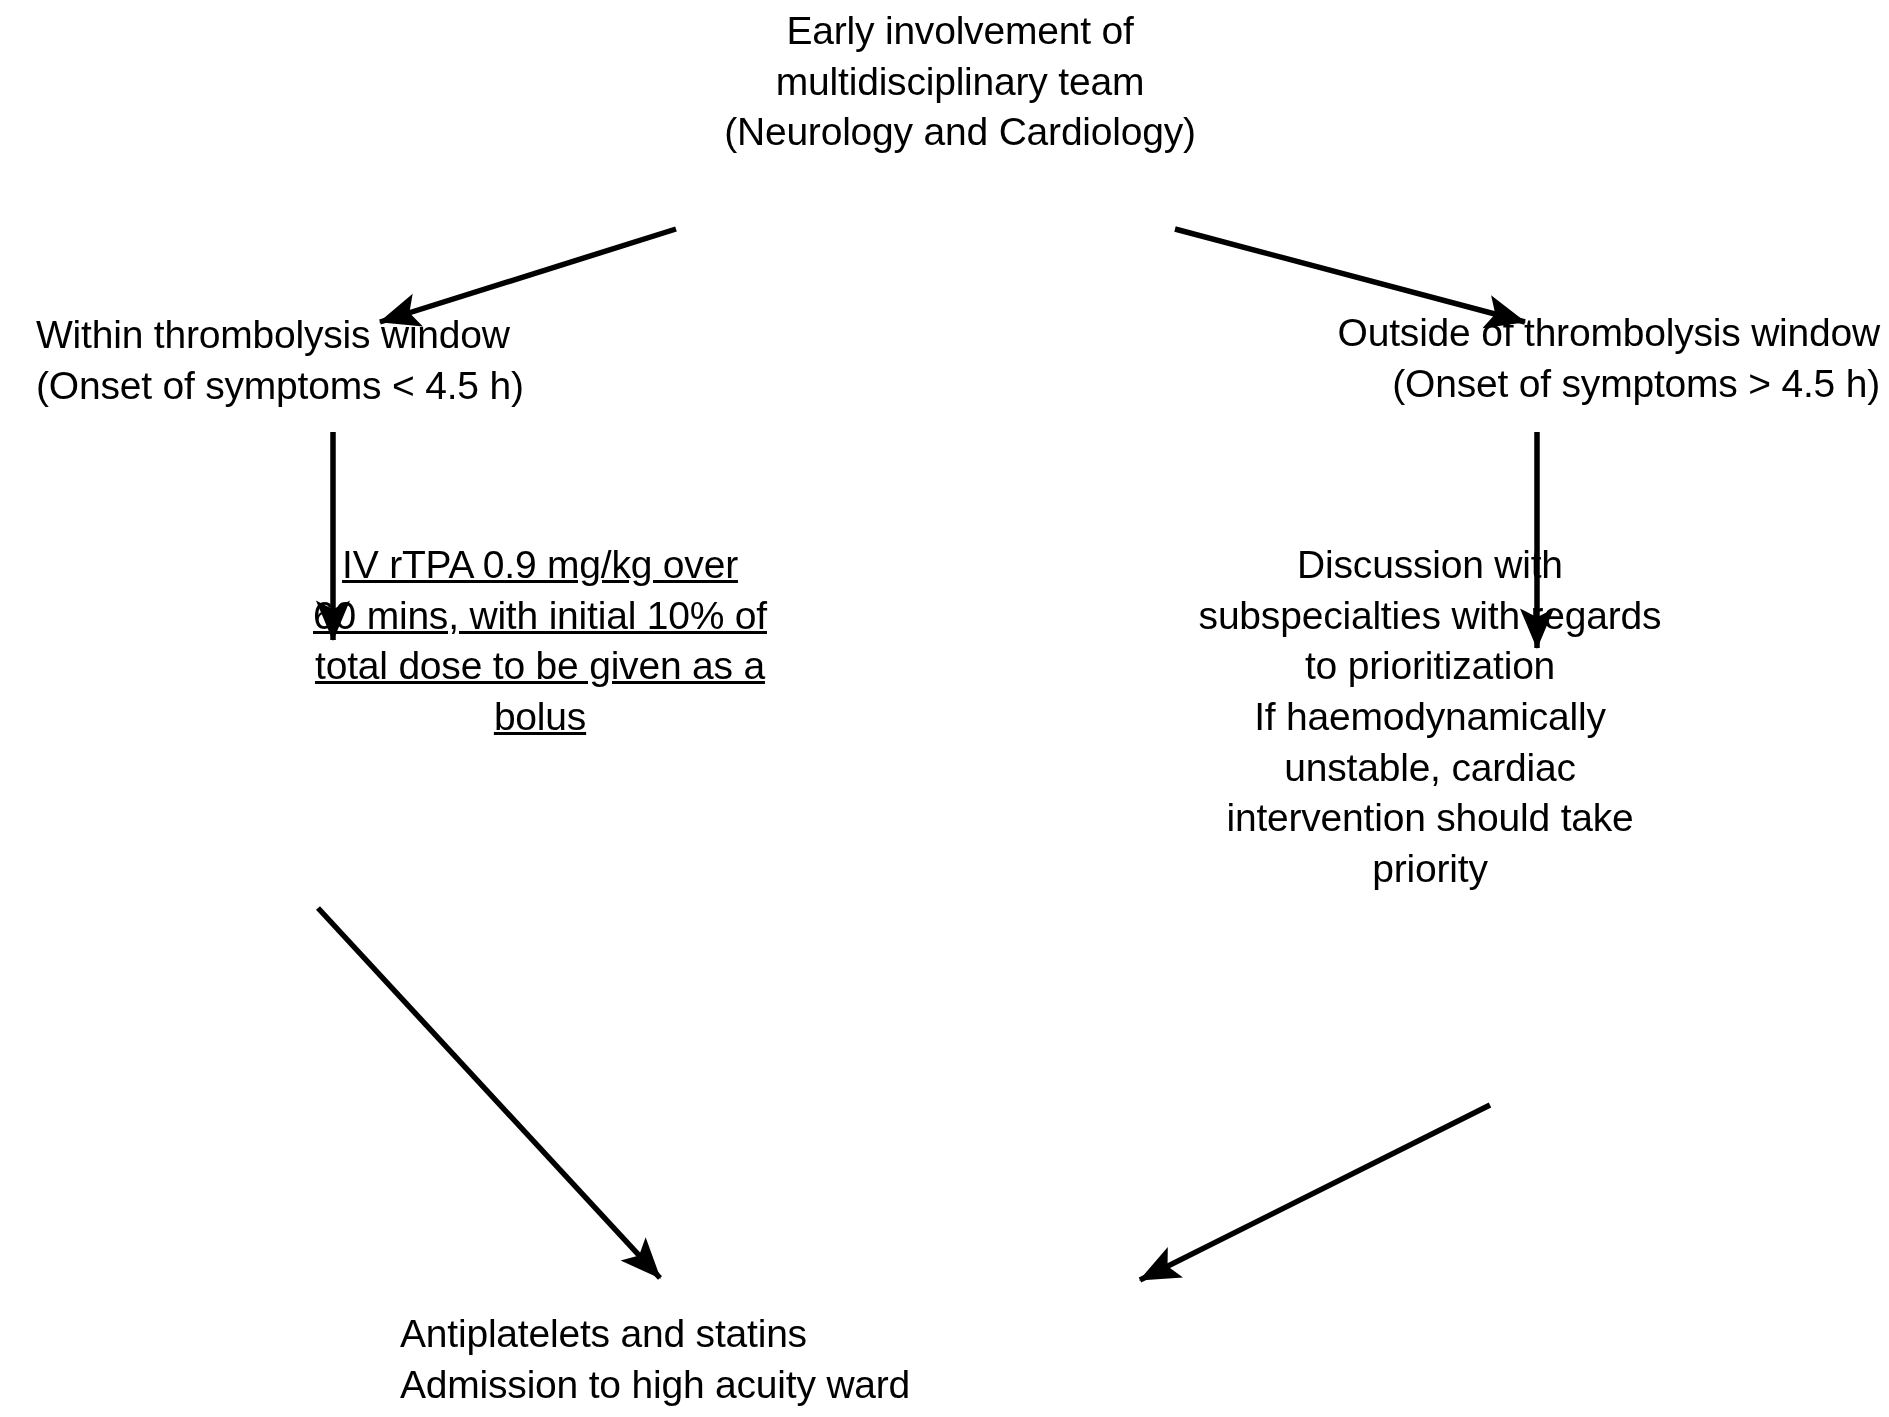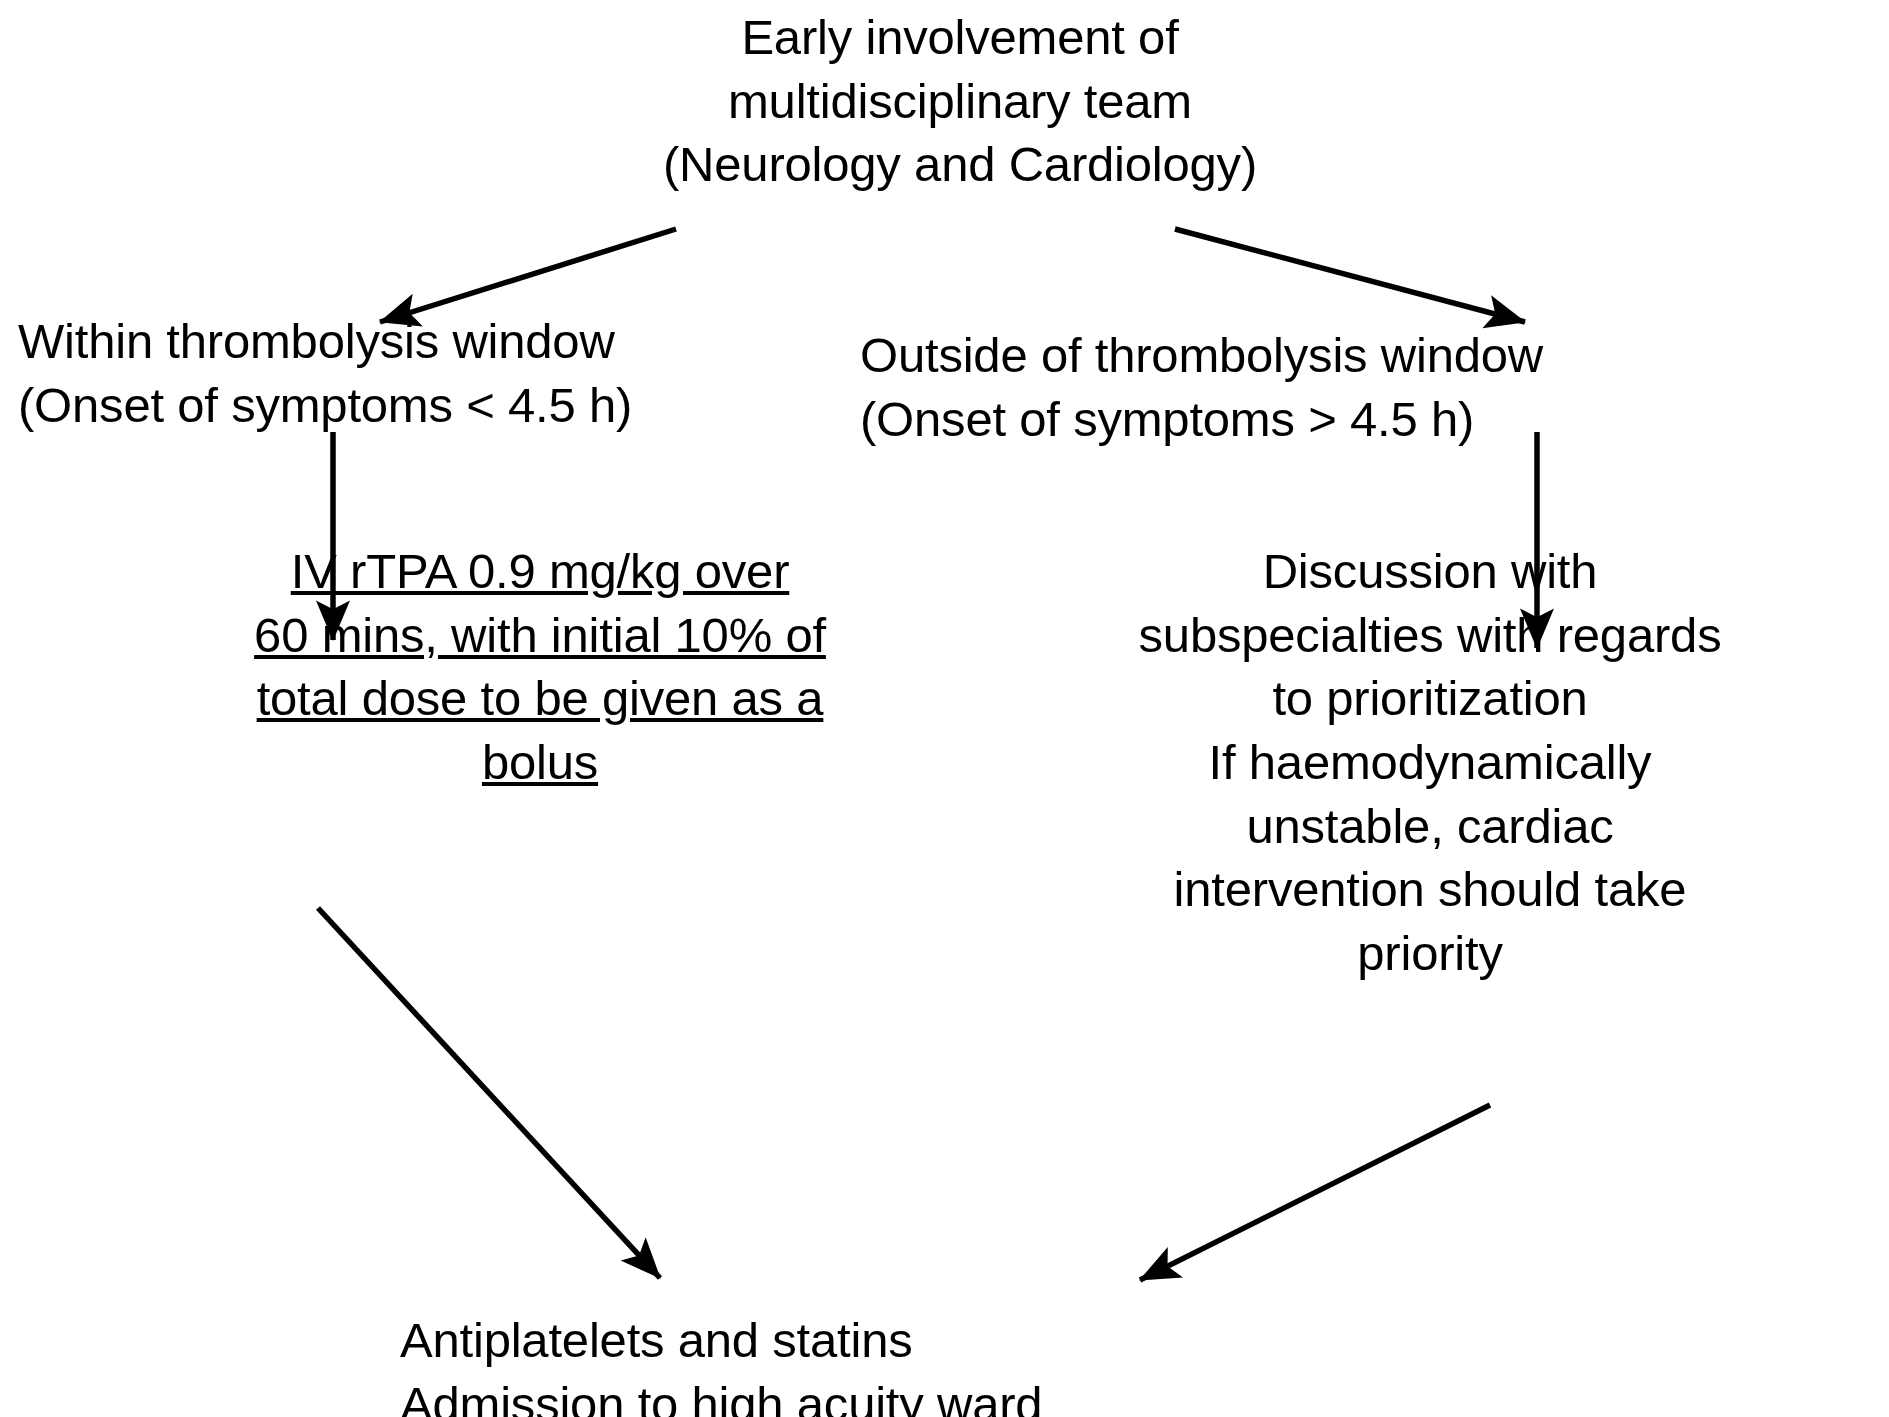"Early involvement of" .node { font-size: 49px -> 39px }
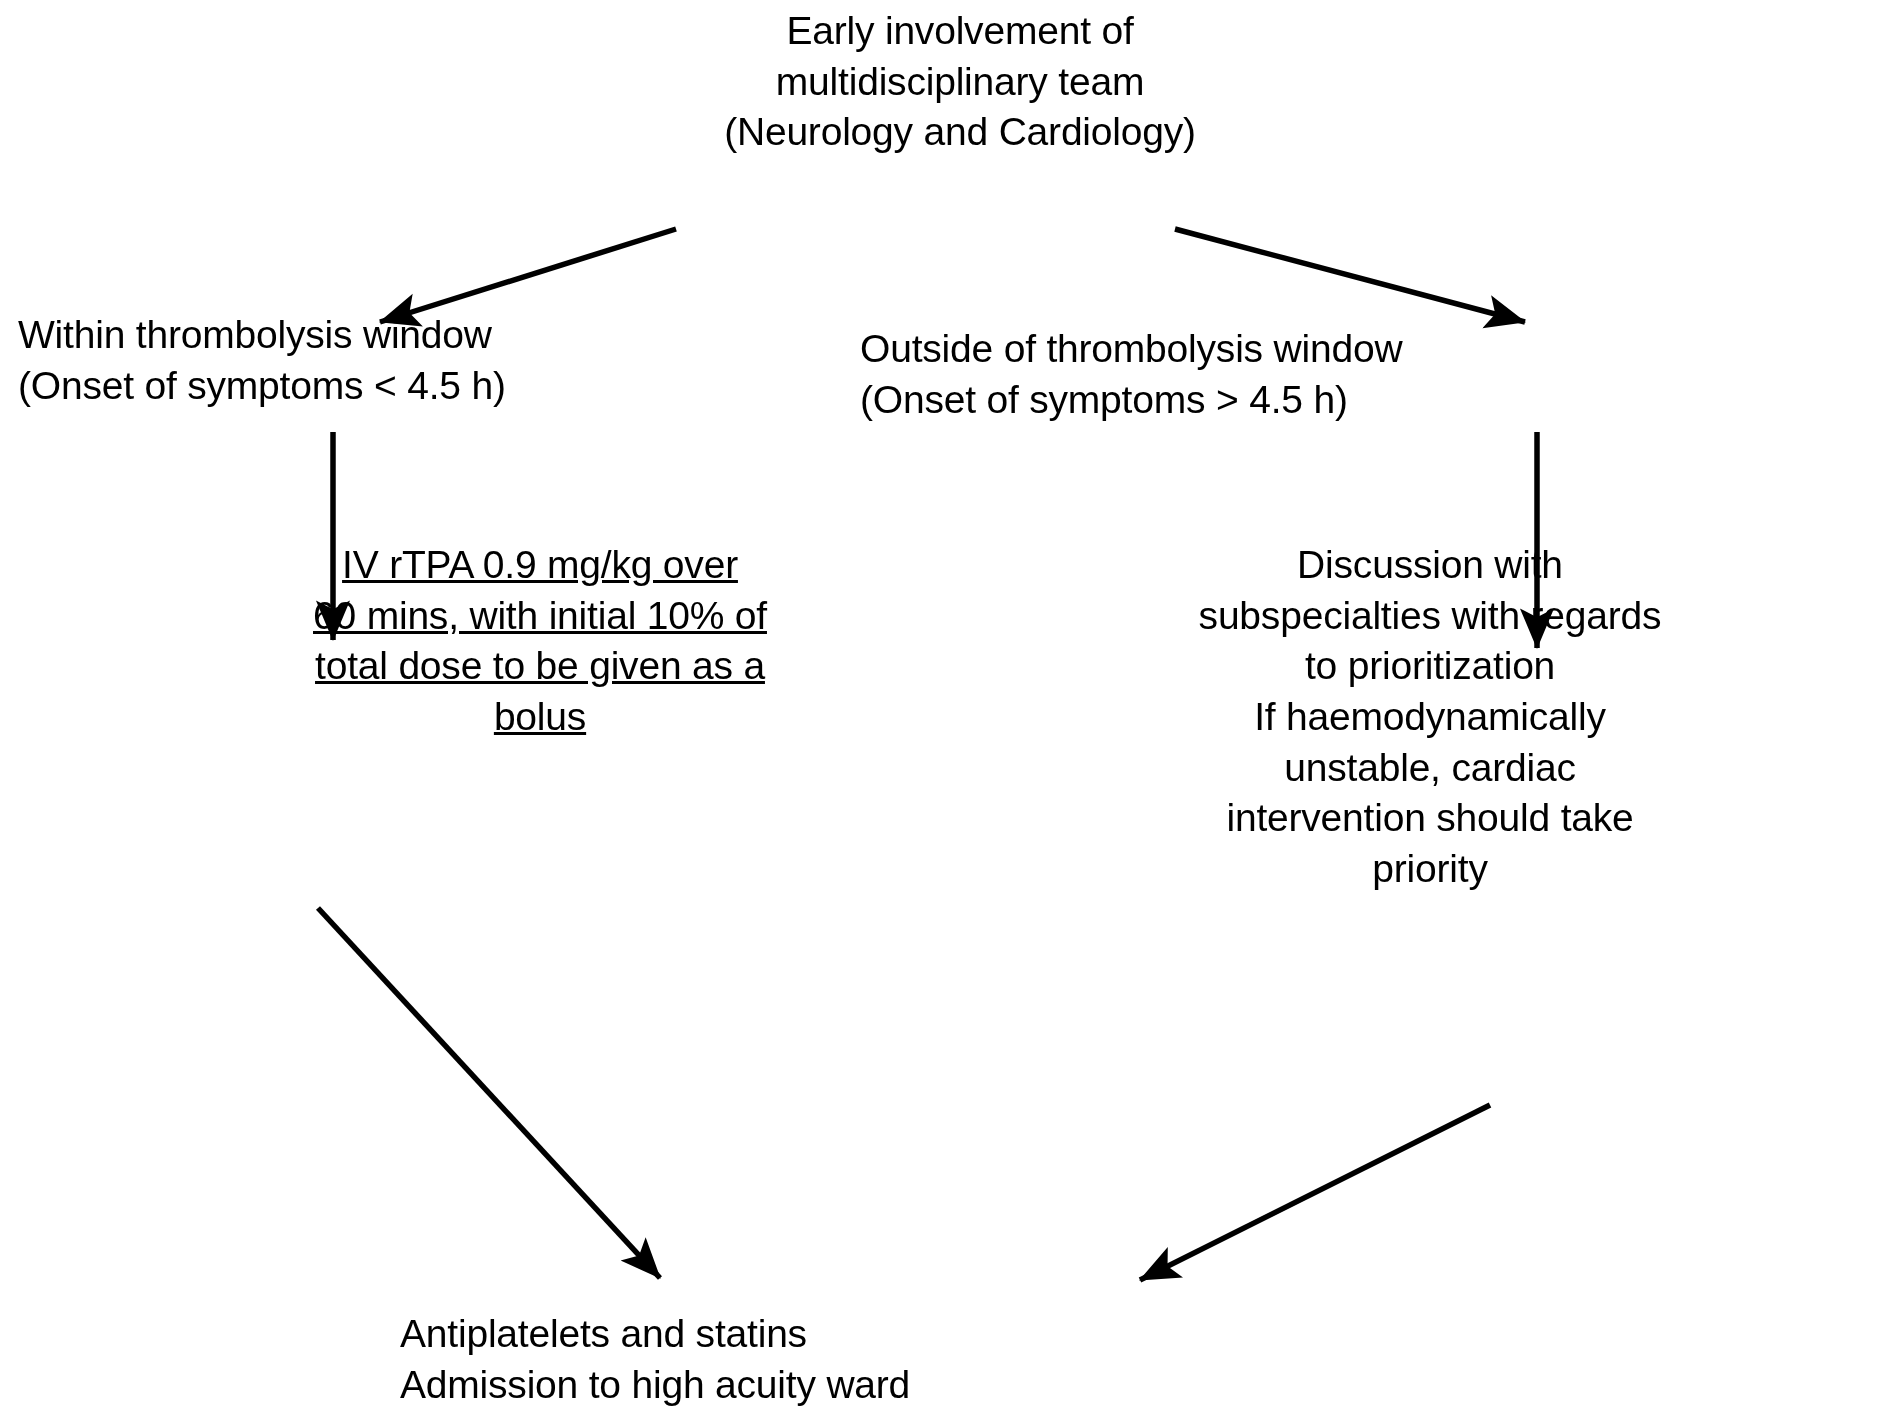"Within thrombolysis window" #node-left-cond { padding-left: 18px -> 36px }
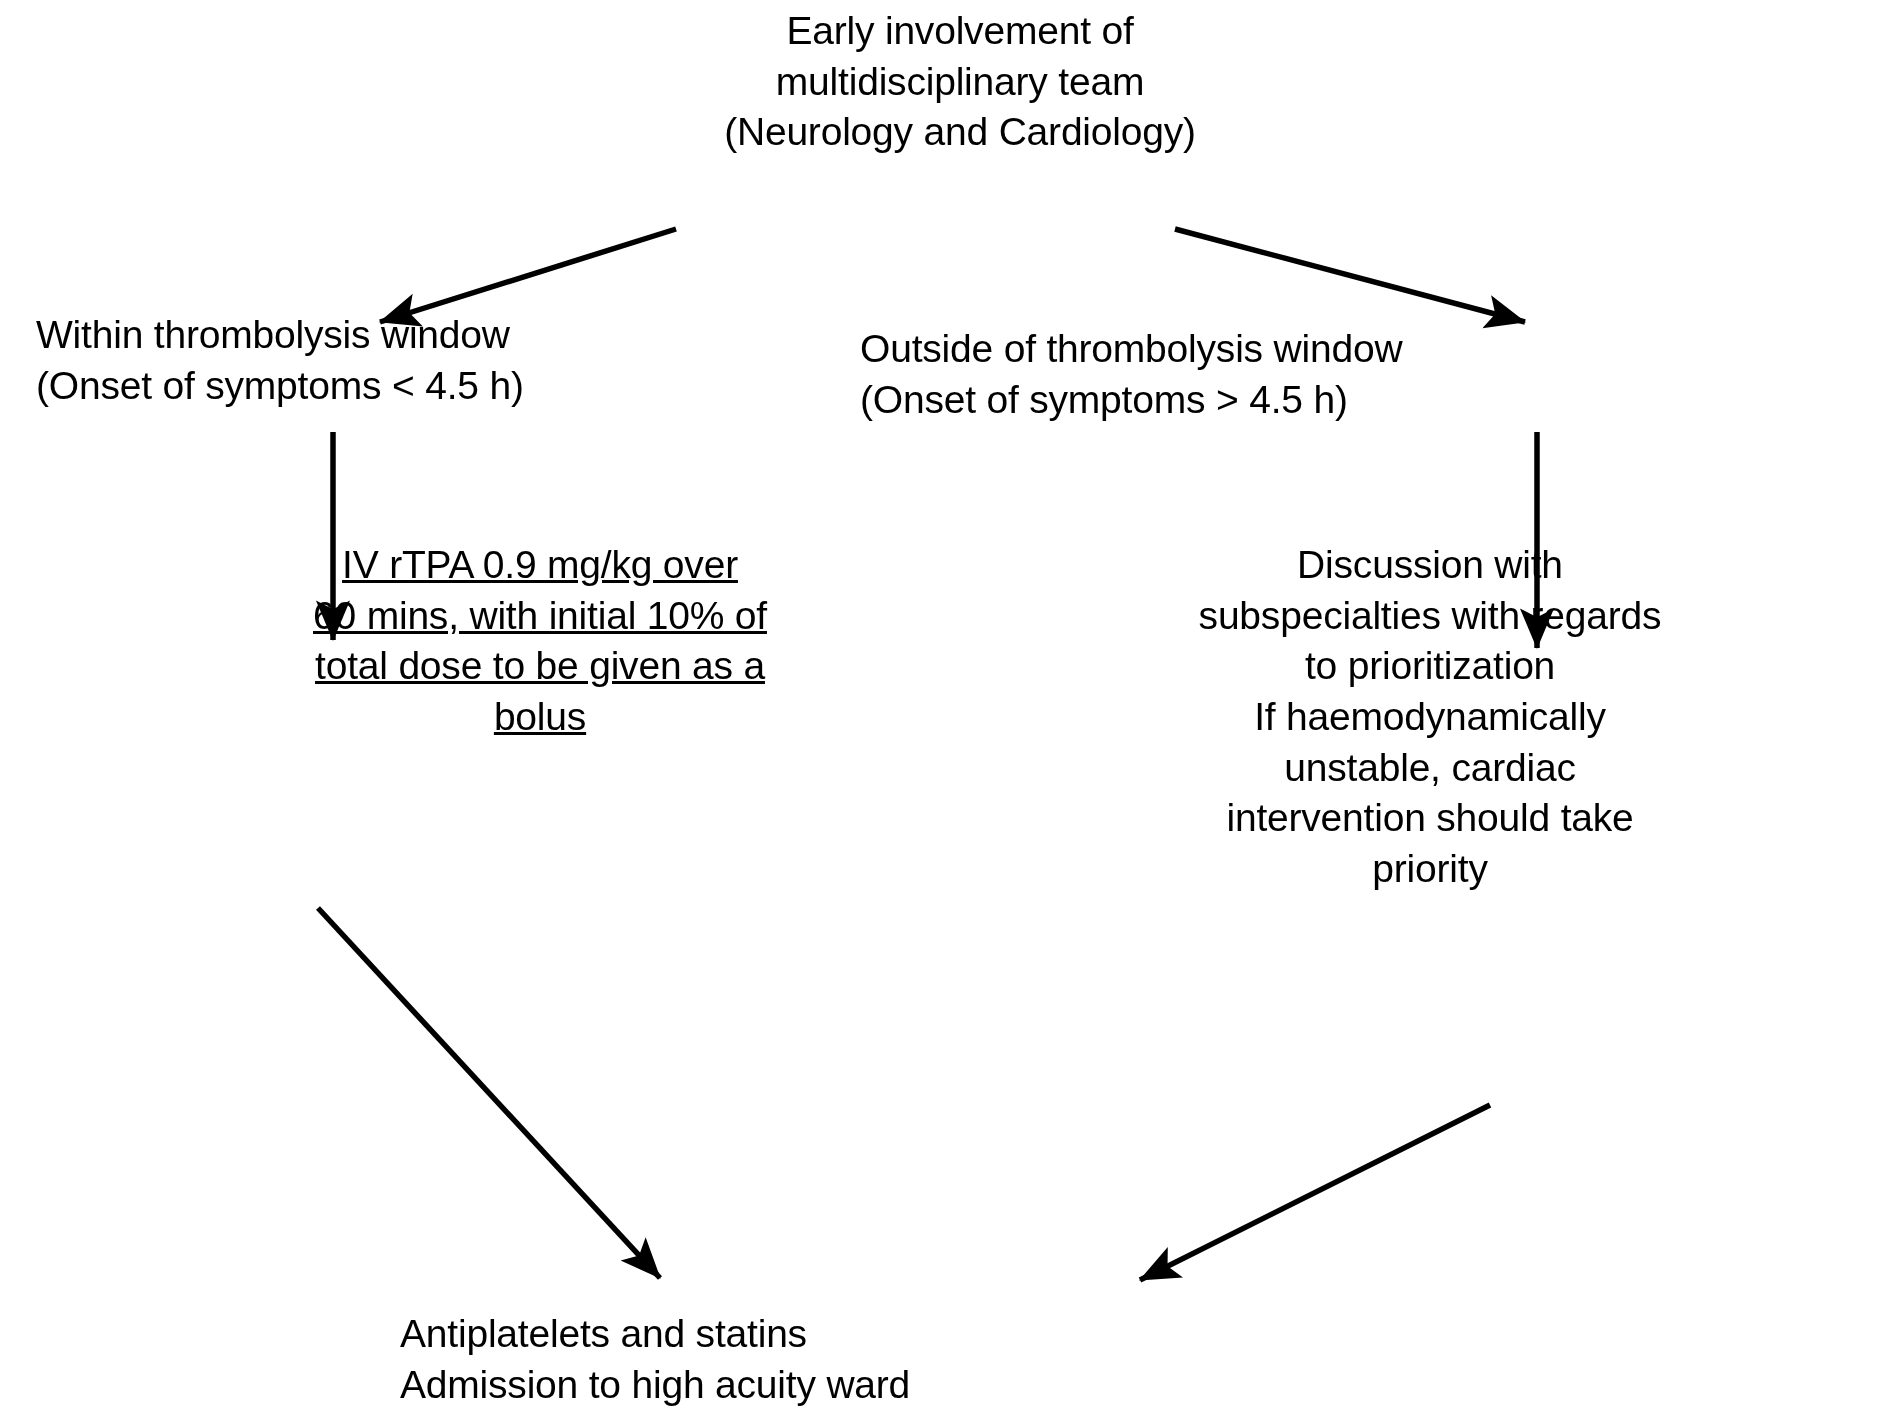"Outside of thrombolysis window" #node-right-cond { text-align: left -> right; top: 324px -> 308px }
